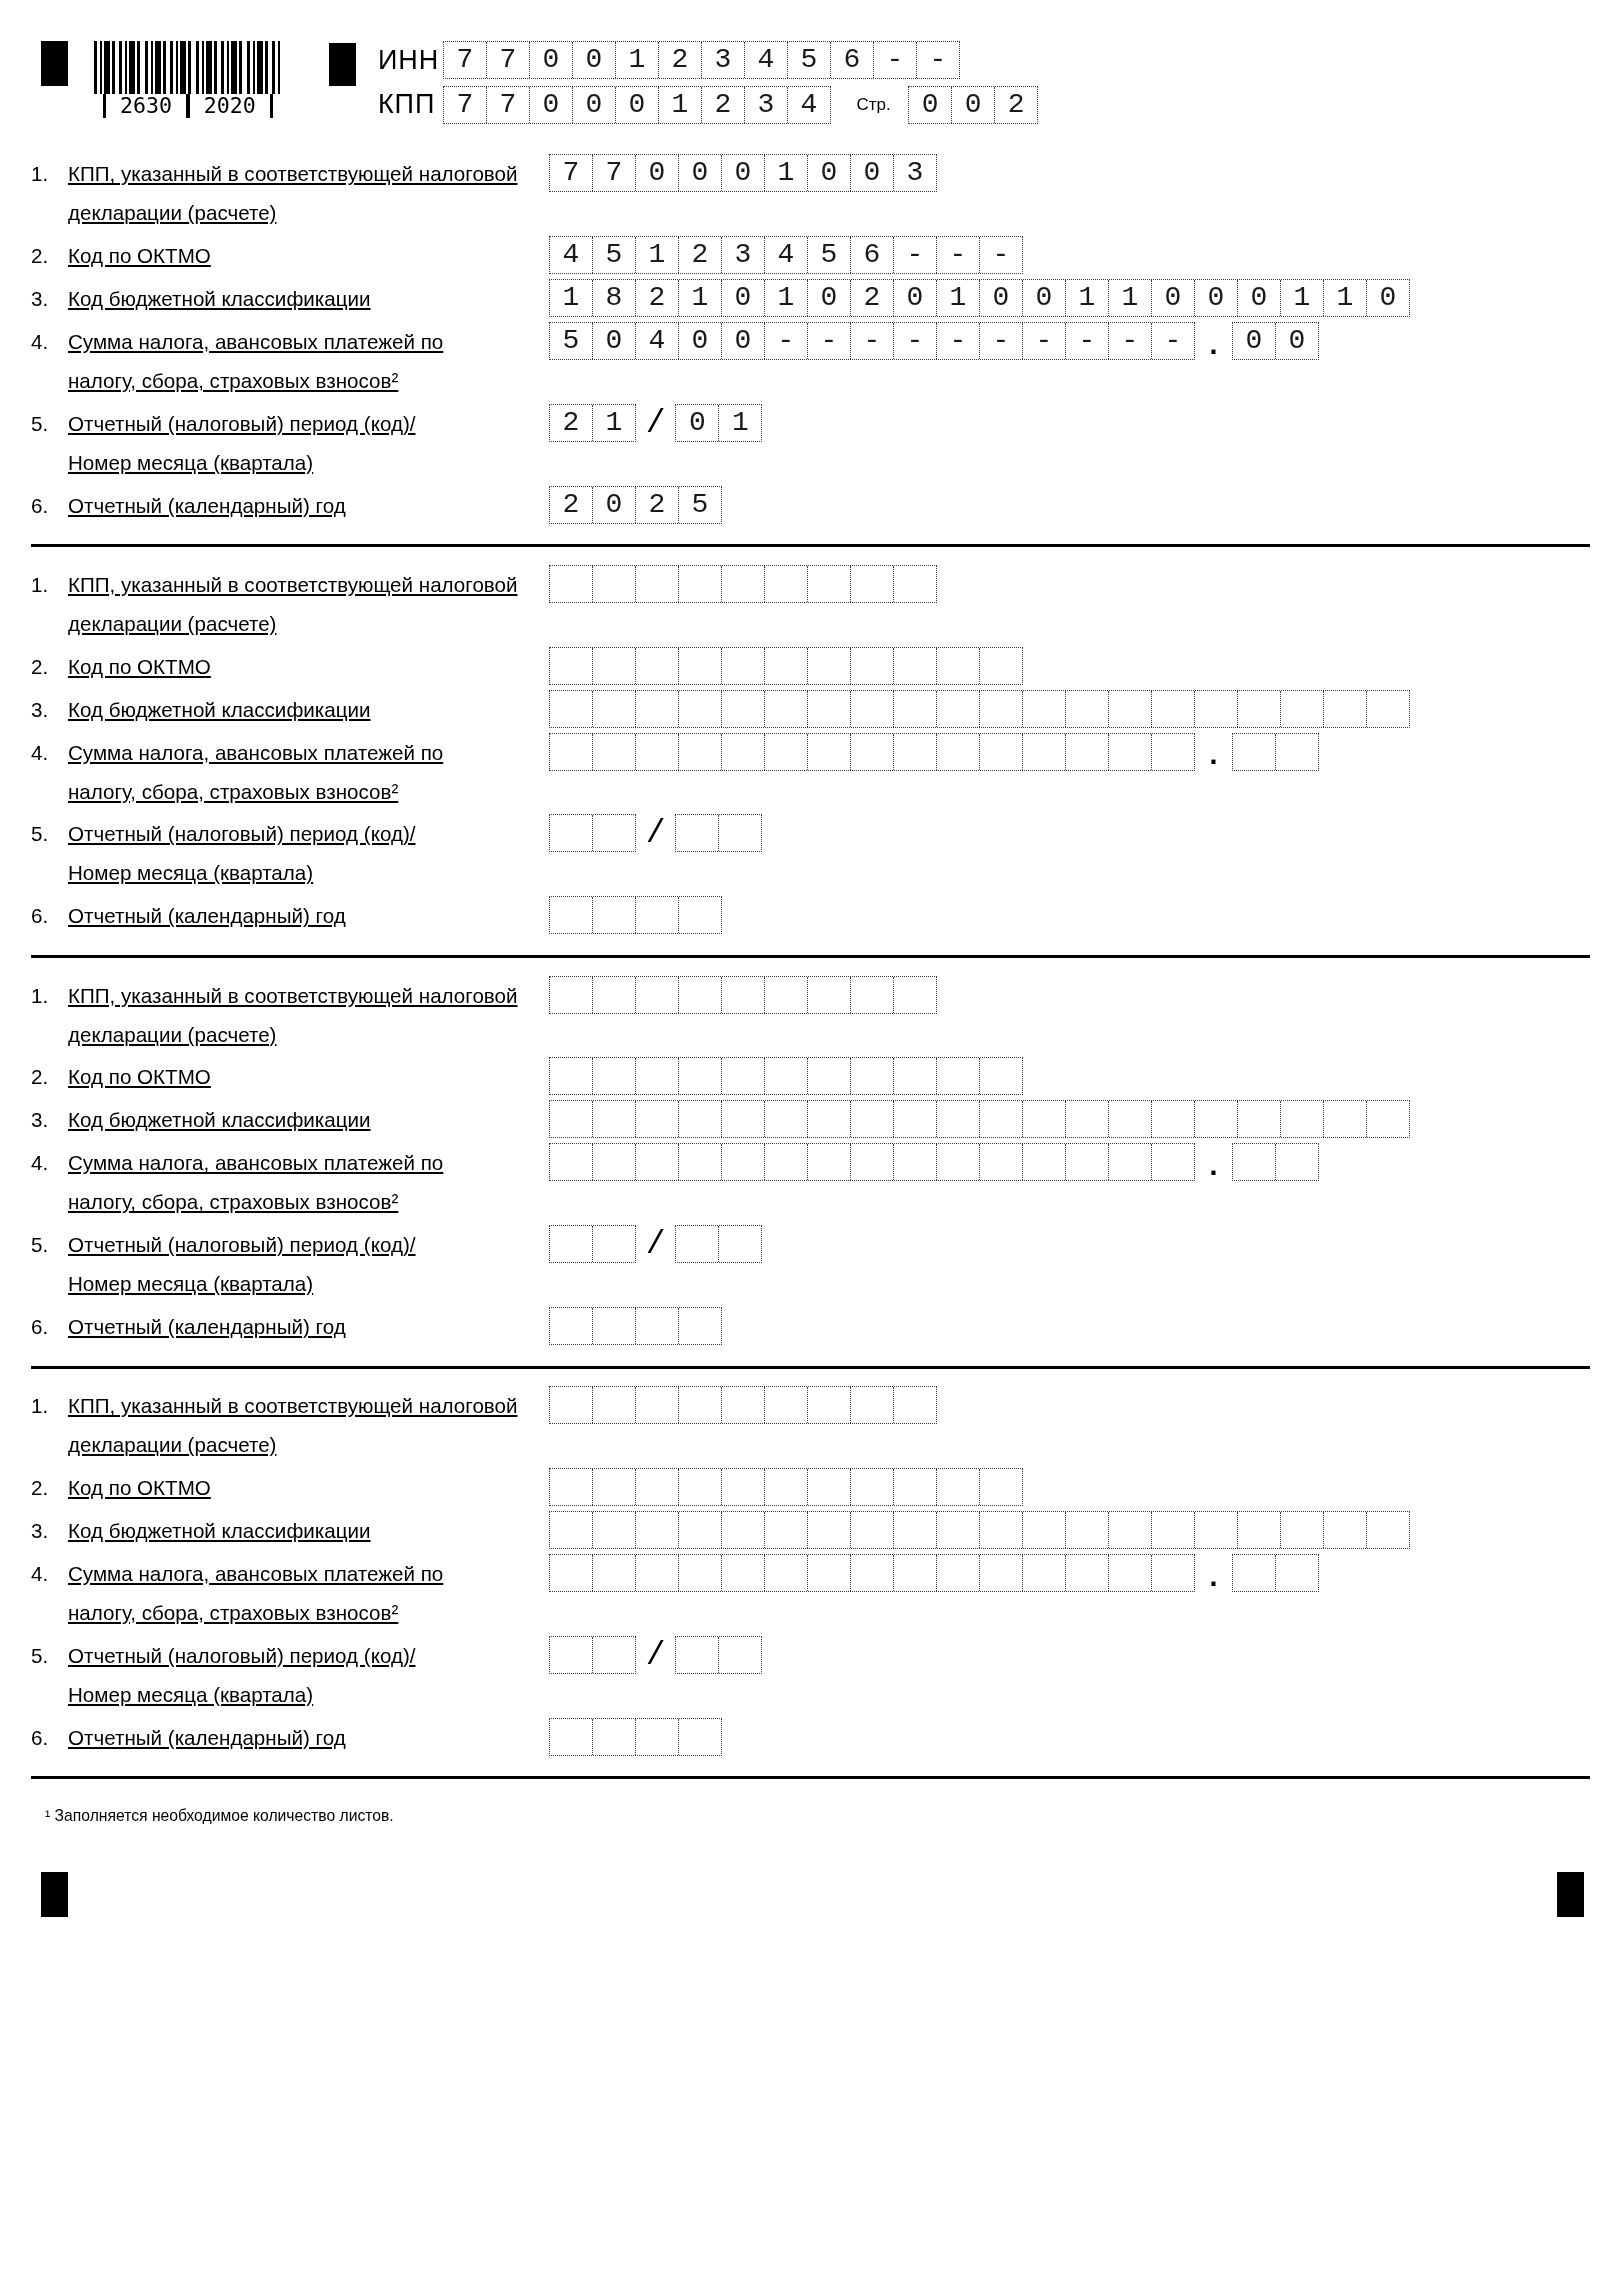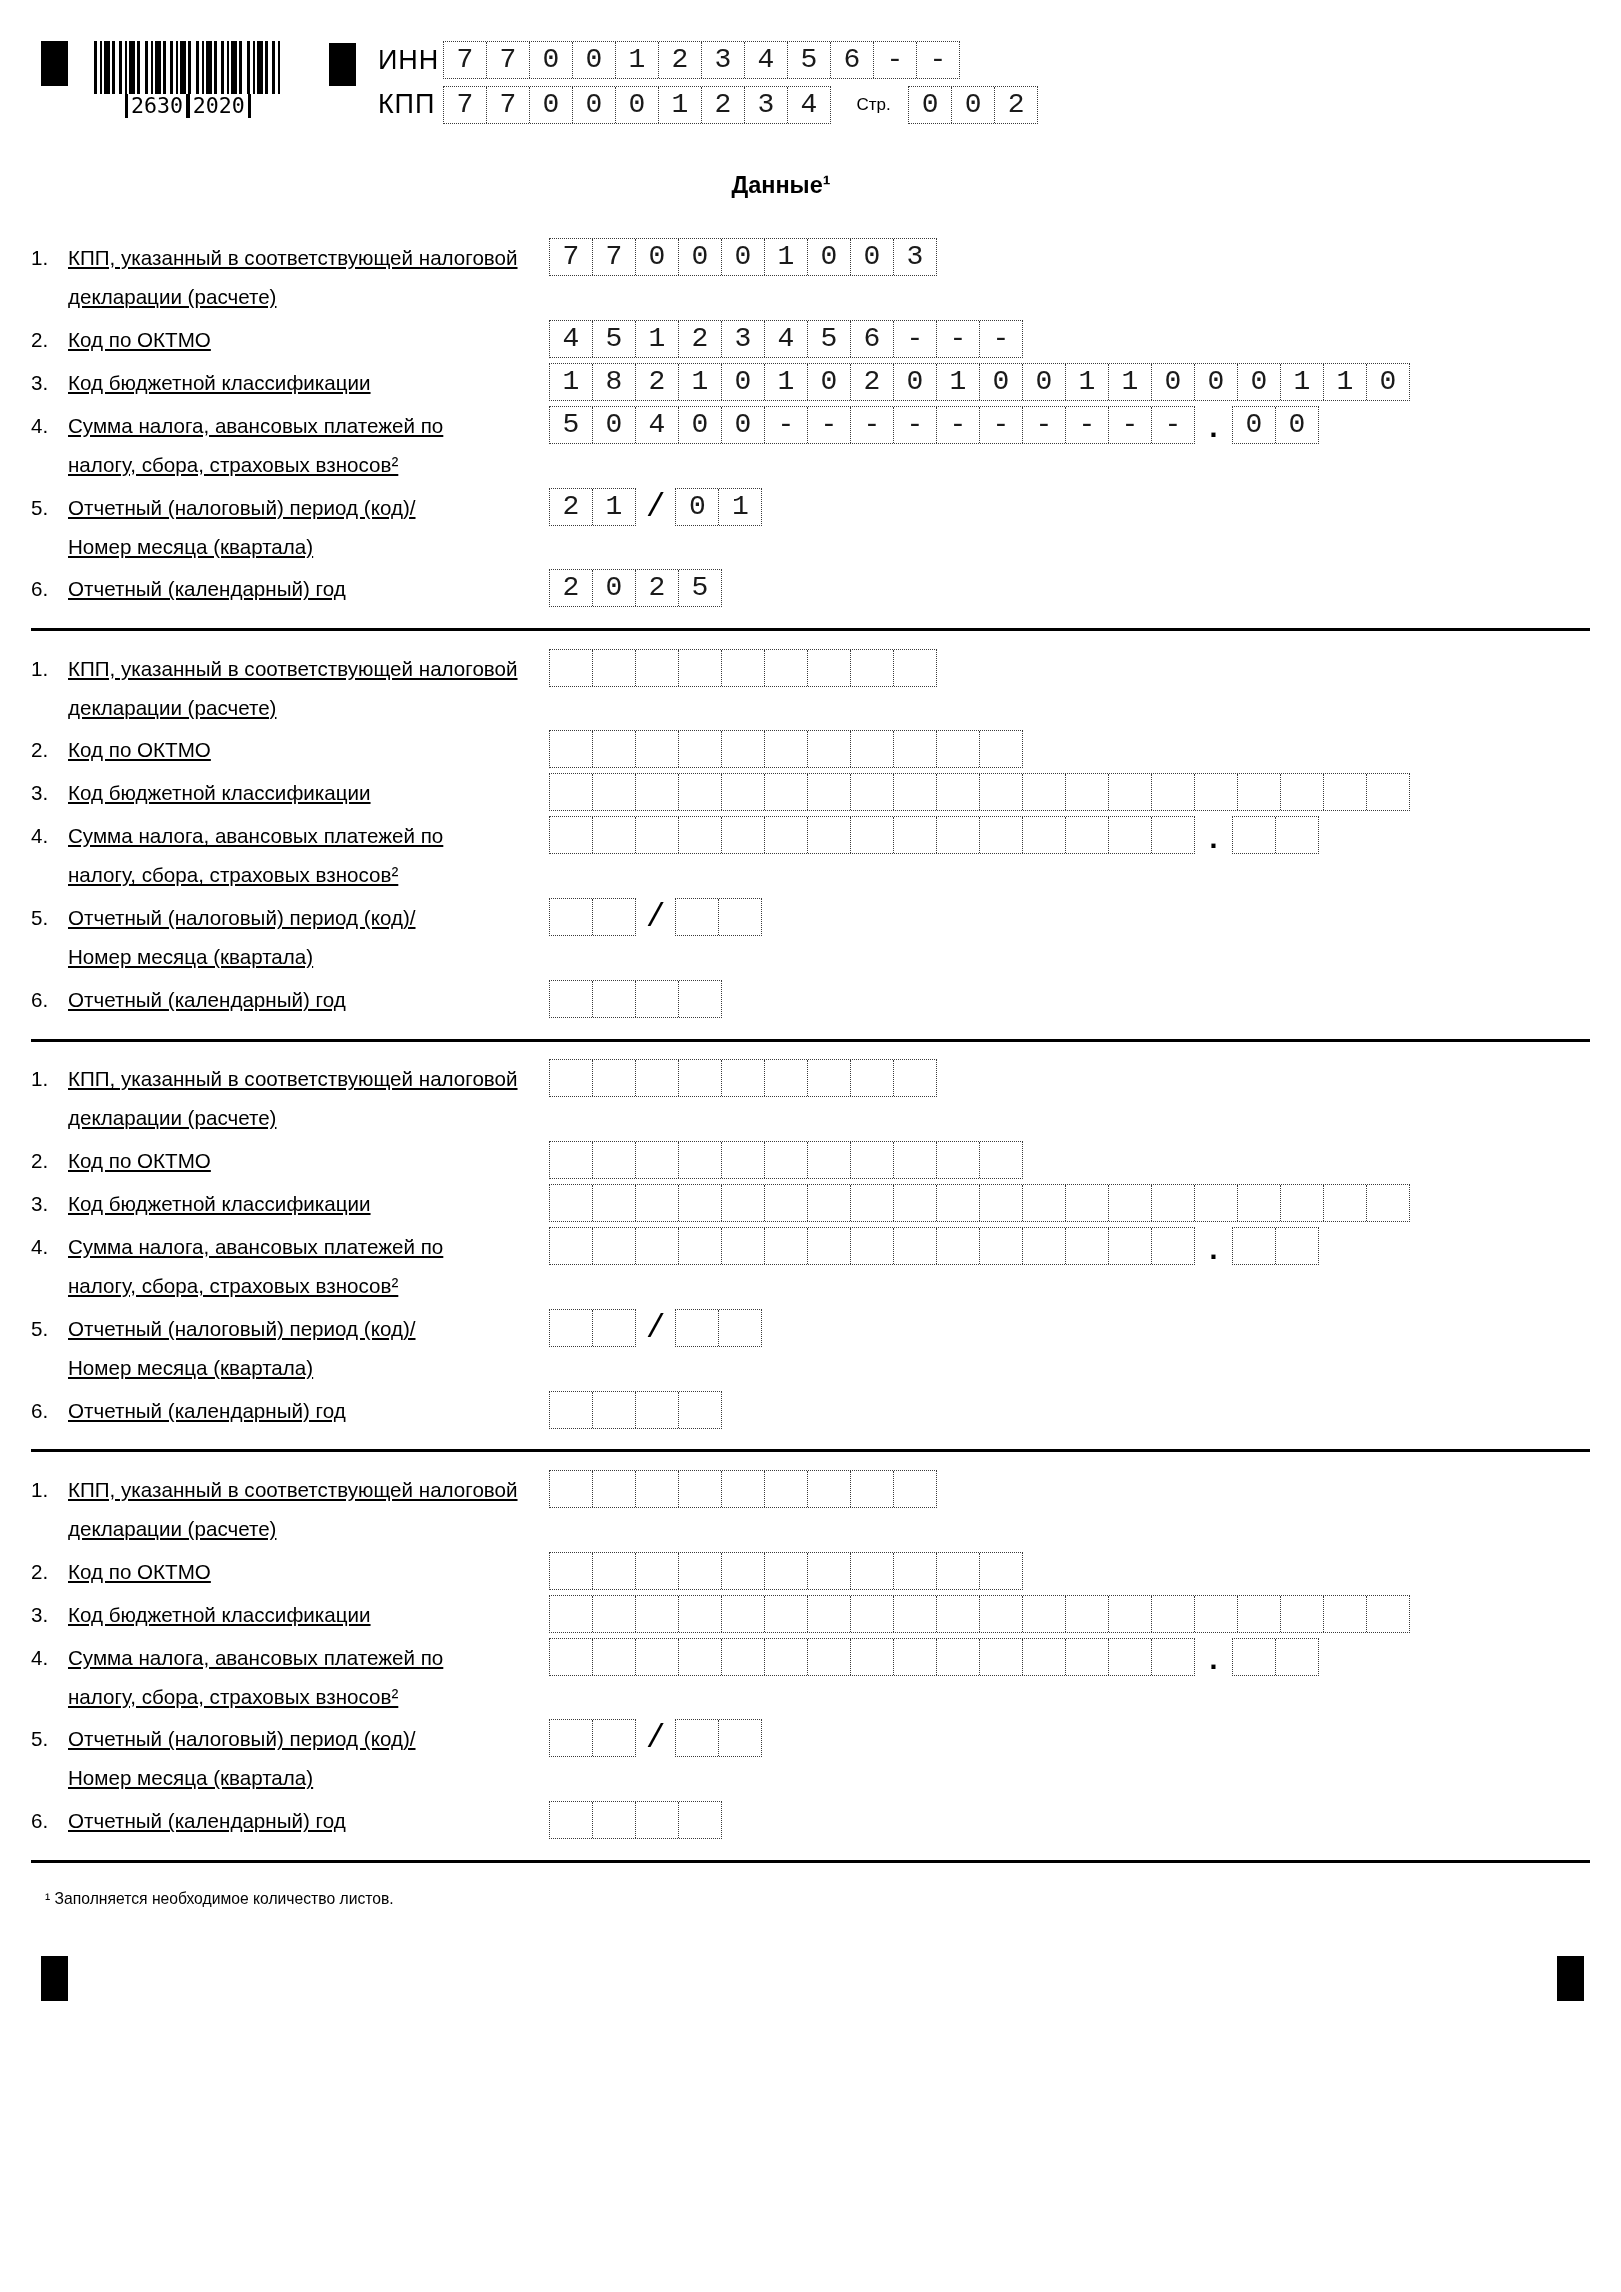"2630" .bc-num { padding: 0 3px -> 0 14px }
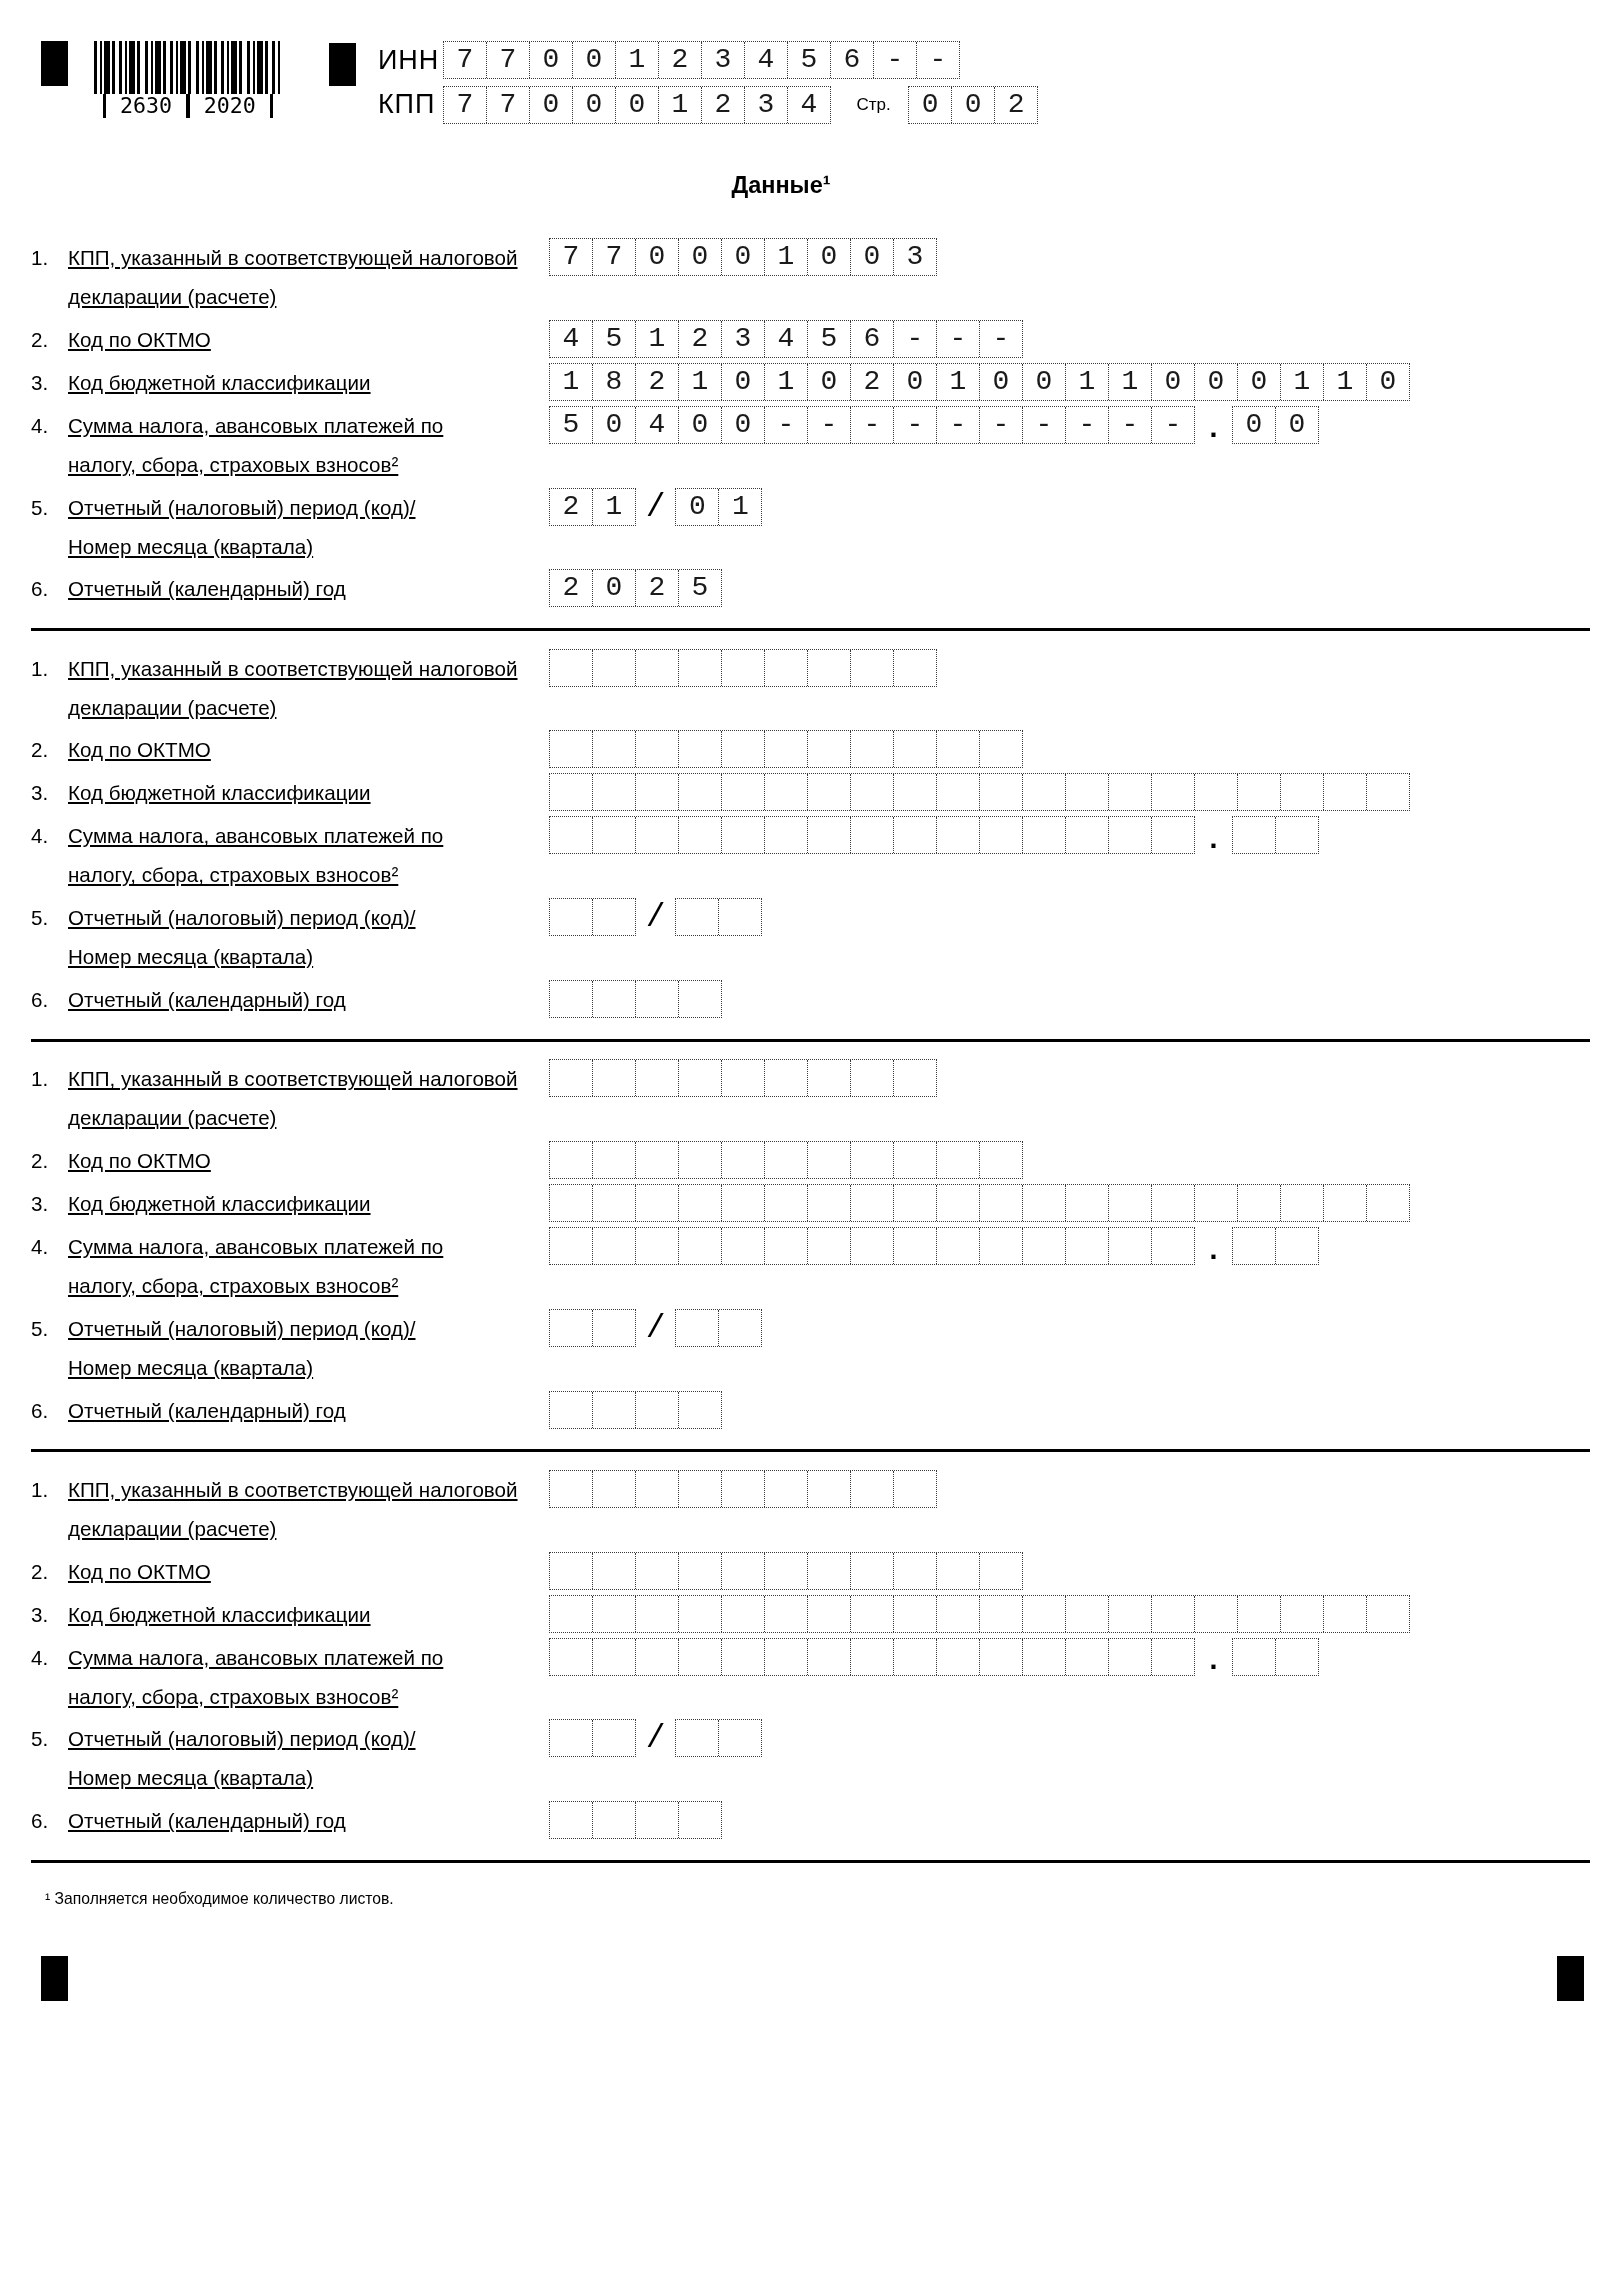"Данные¹" div.title { html: <div>Данные¹</div> -> none }
